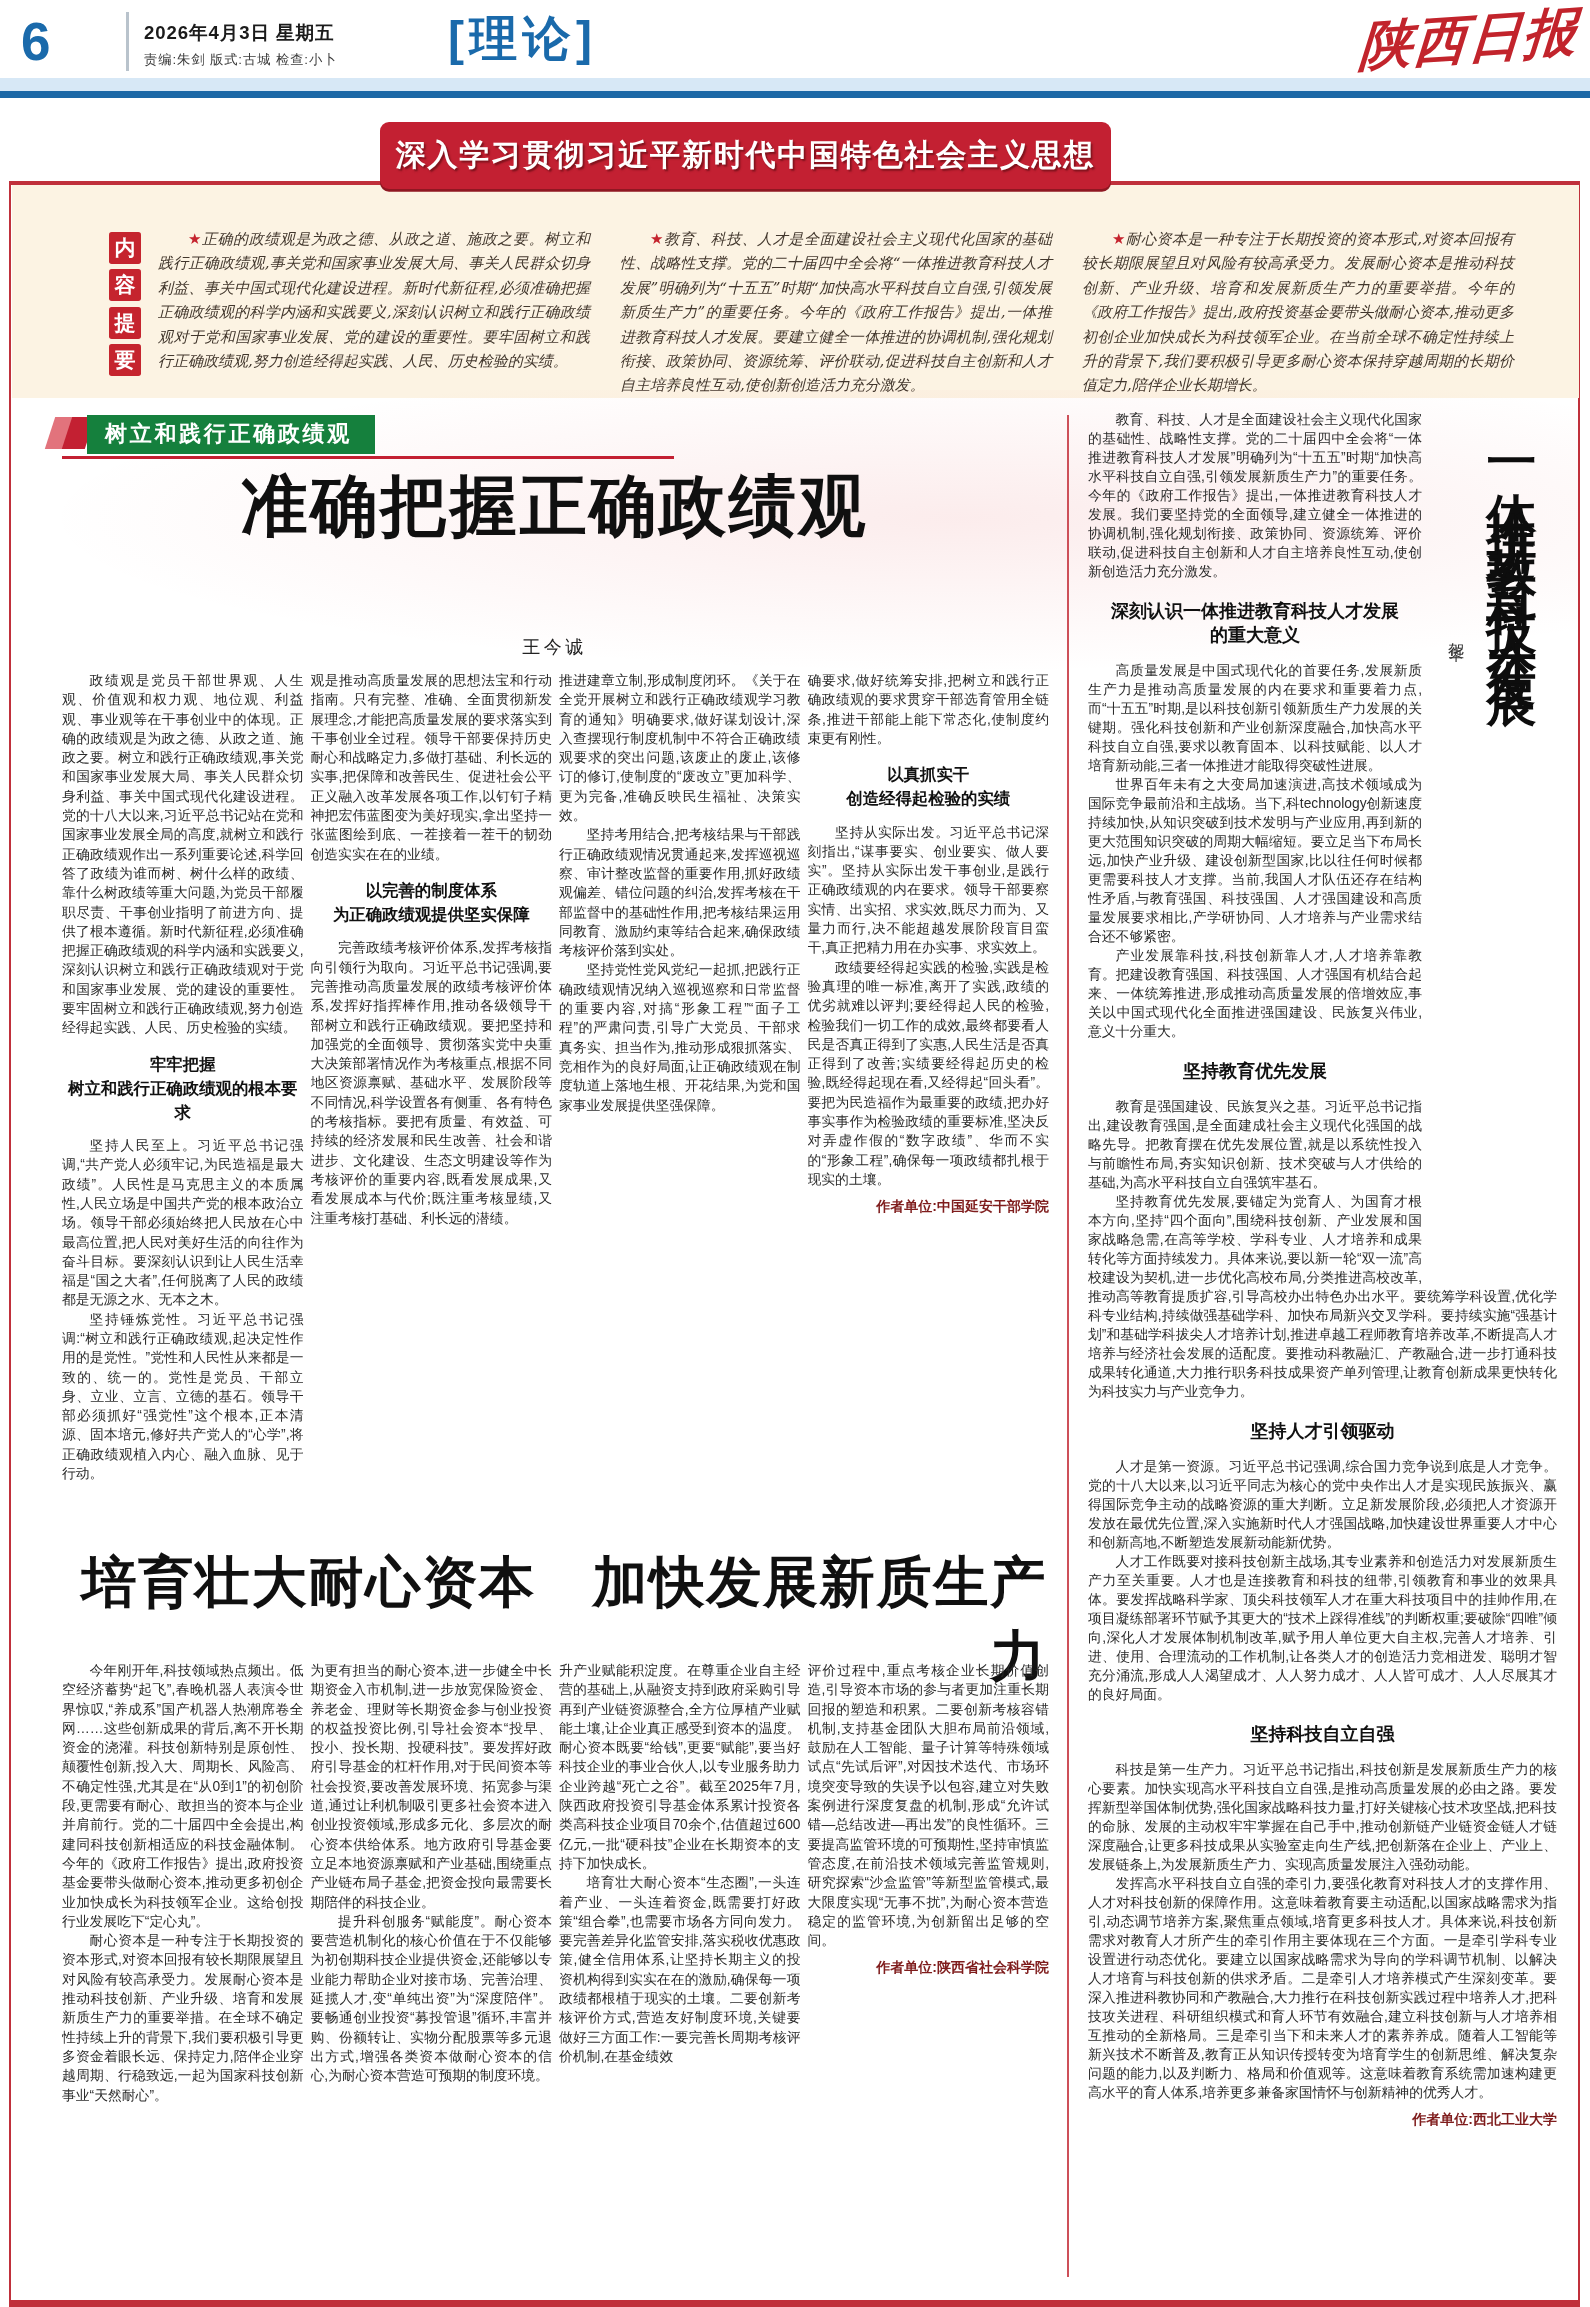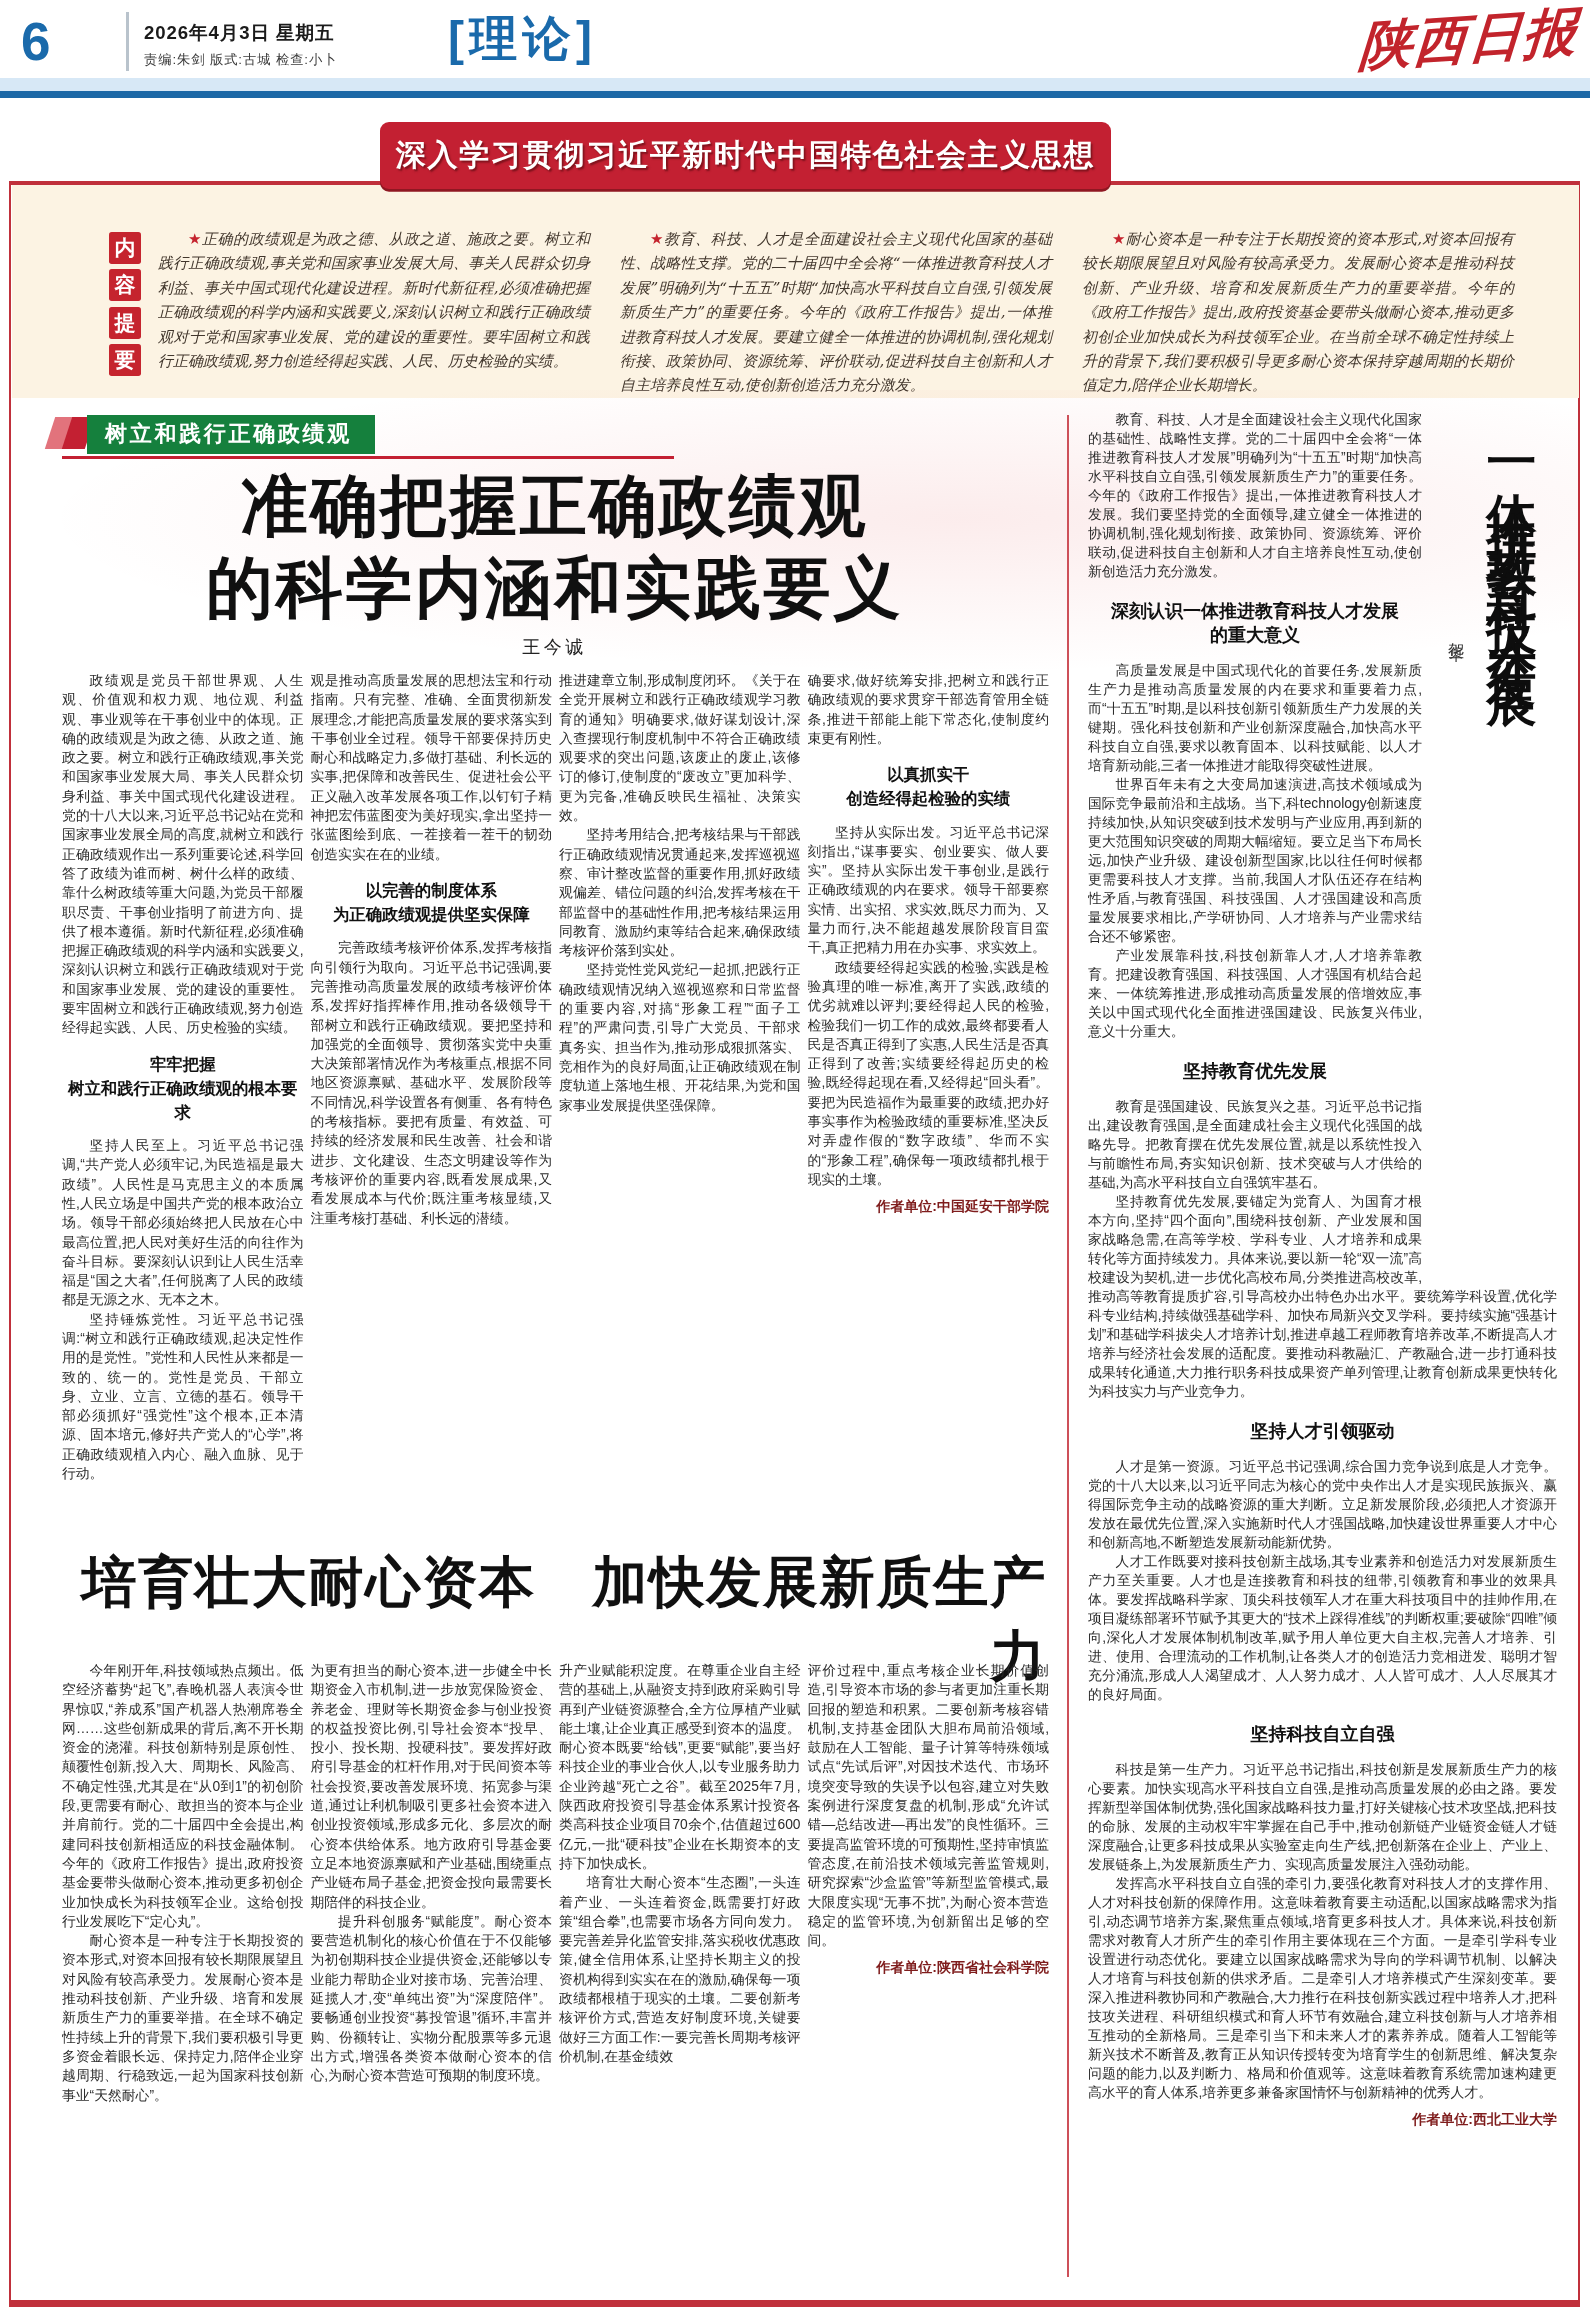"的科学内涵和实践要义" div { html: <div>的科学内涵和实践要义</div> -> none }
